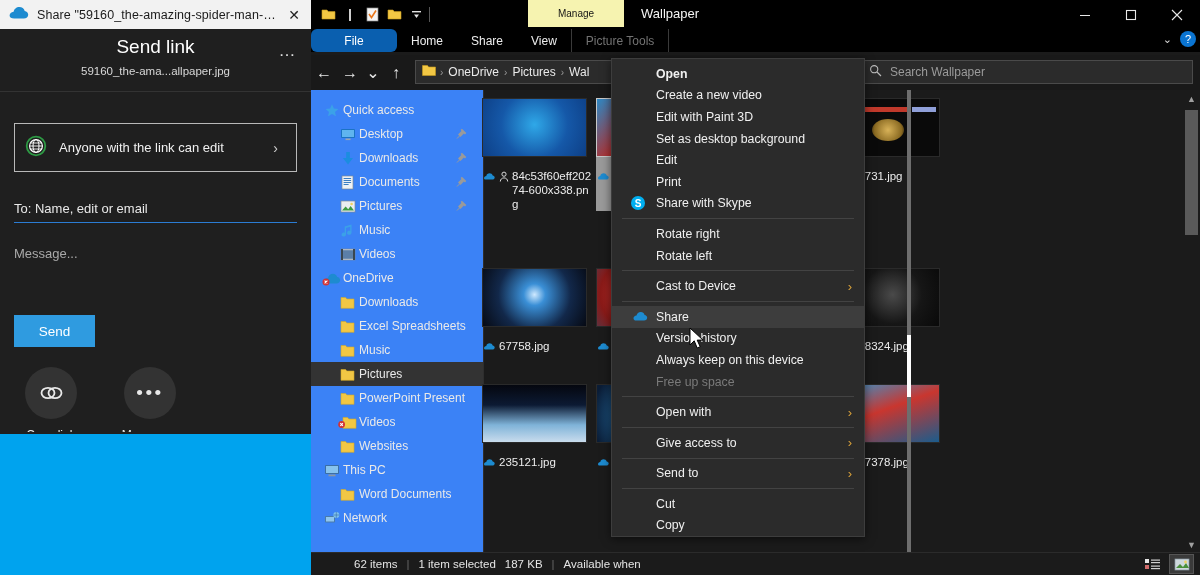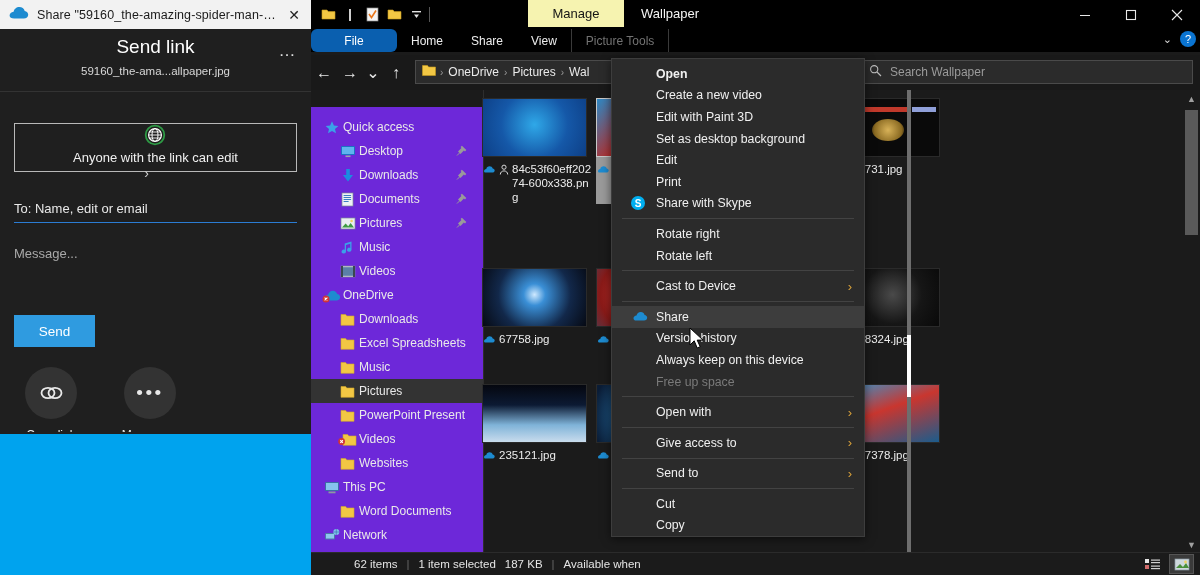"Manage" .manage-tab { font-size: 13px -> 10px }
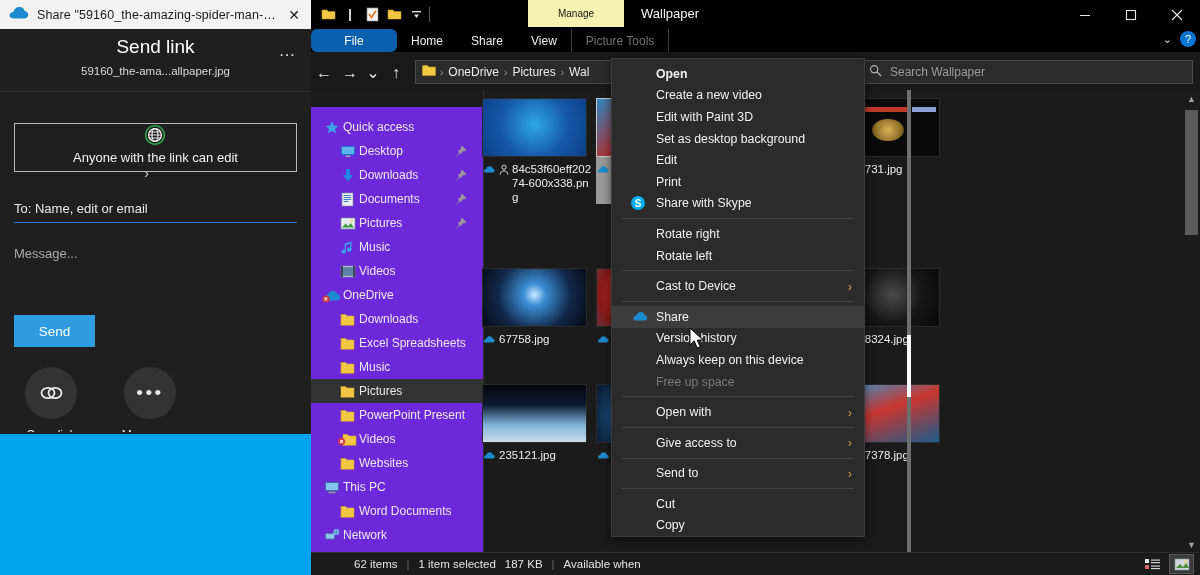"Quick access" .navpane { background: #6d28d9 -> #3b82f6; top: 17px -> 0 }
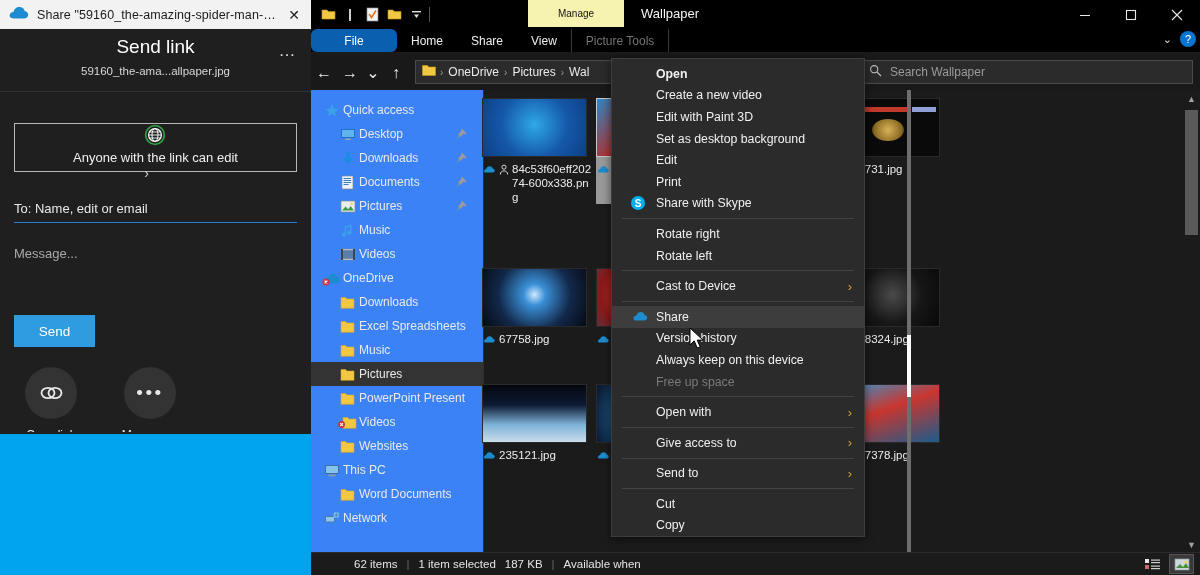"Anyone with the link can" .sd-perm { flex-direction: column -> none }
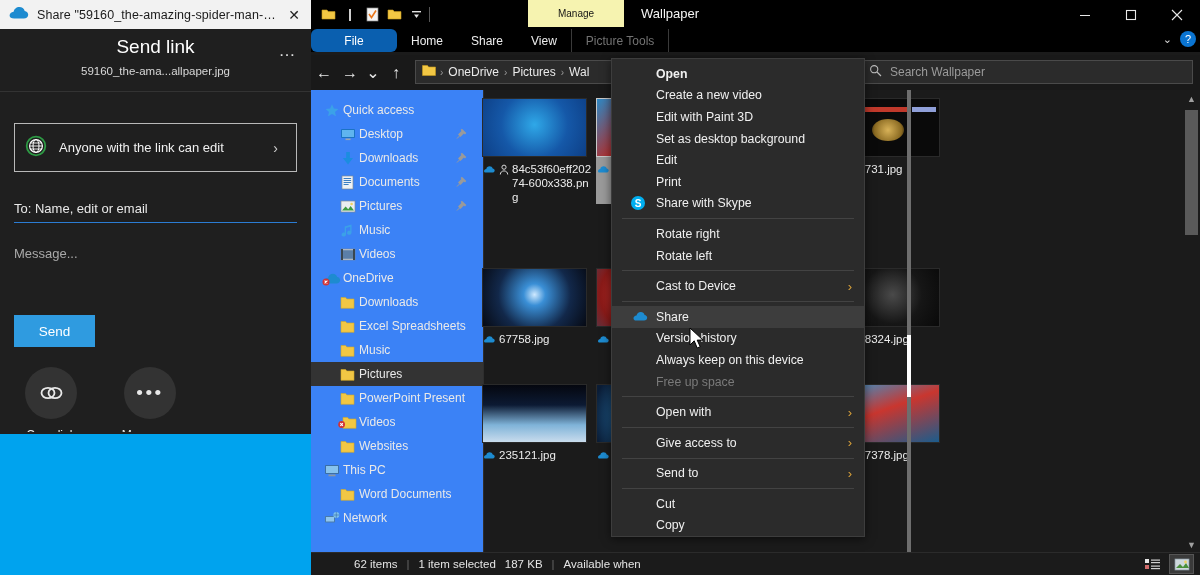"84c53f60eff20274-600x338.png" .tile .cap { margin-top: 5px -> 12px }
